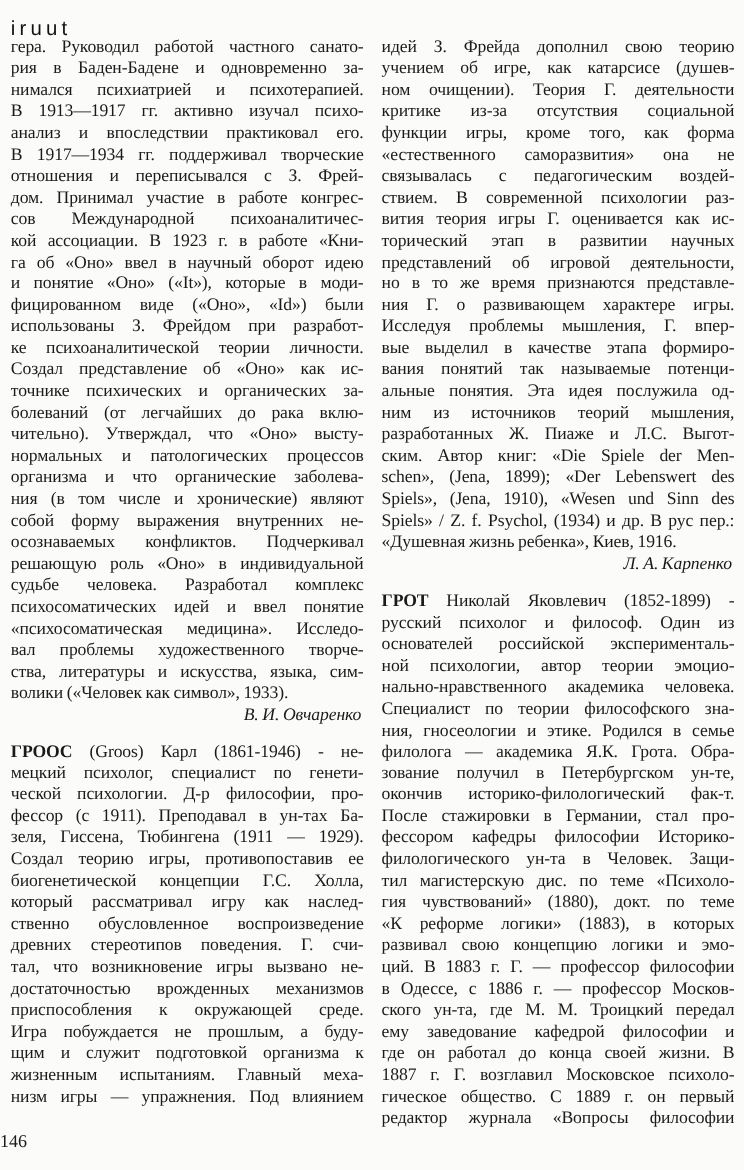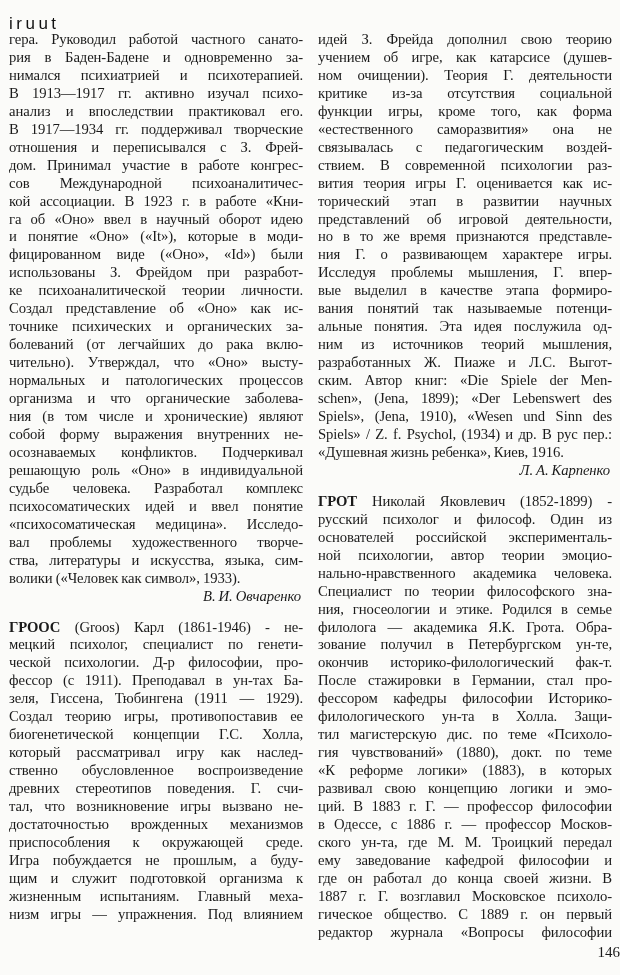"филологического ун-та в Холла. Защи-" div.line { text: Холла -> Человек }
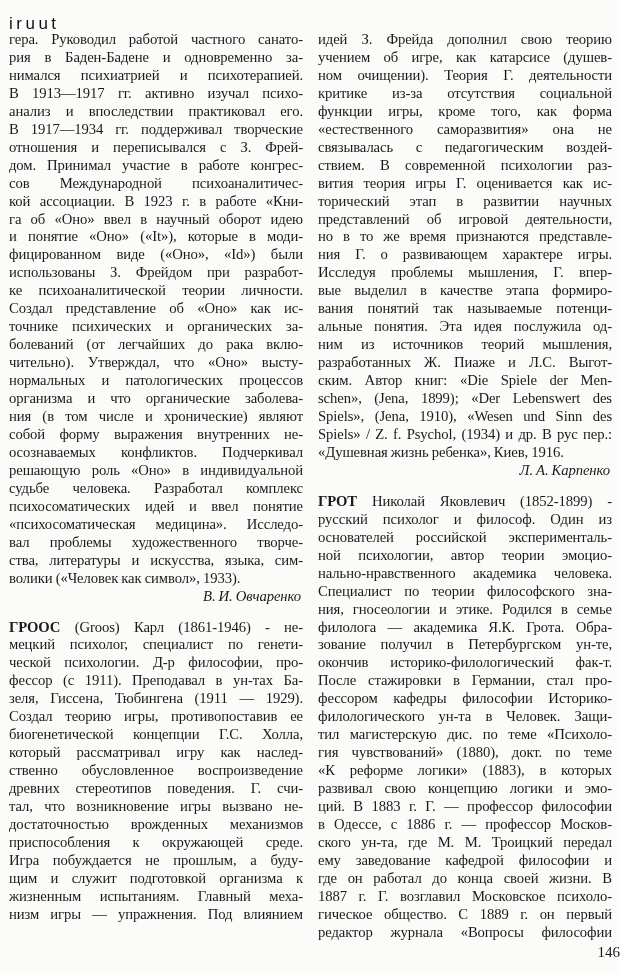"146" .page-number { text-align: right -> left }
